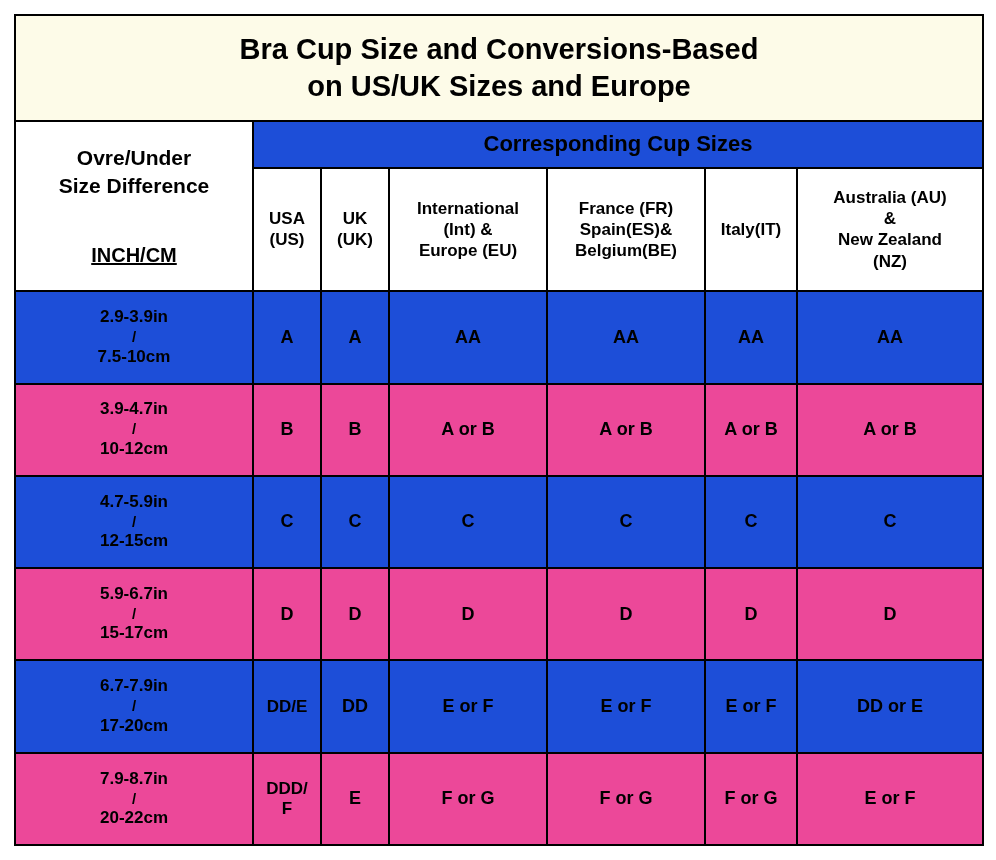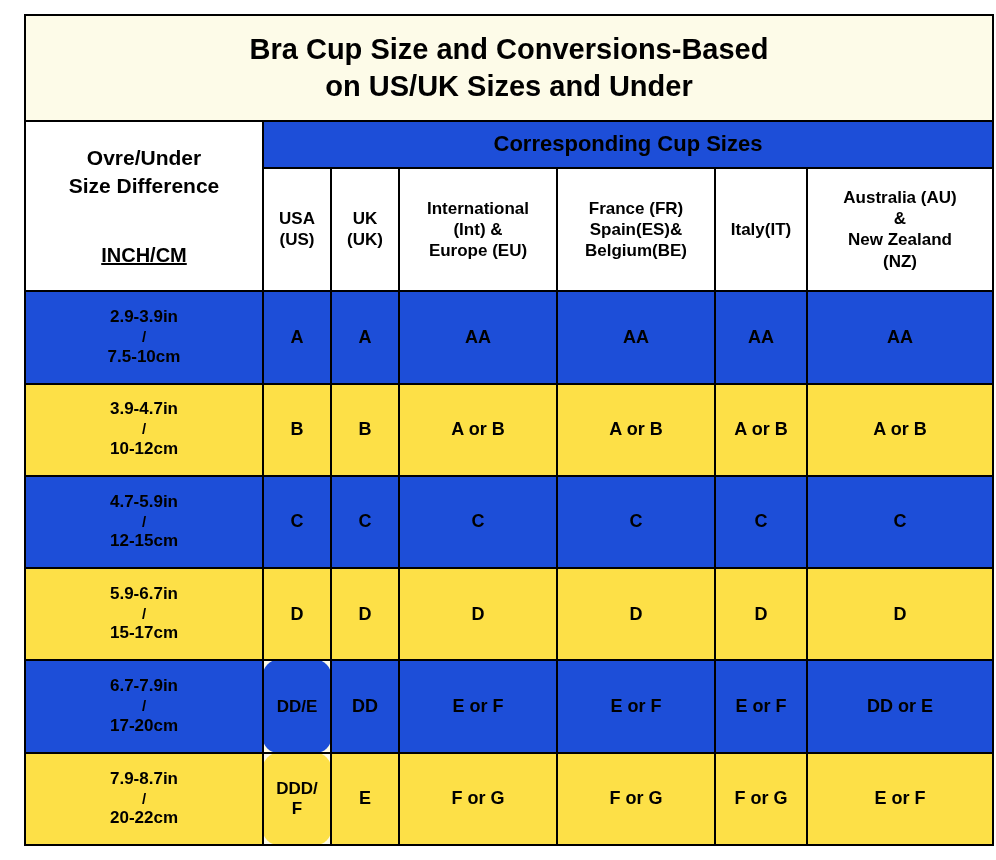"Bra Cup Size and Conversions-Based" table.bra-table { margin-left: 10px -> none }
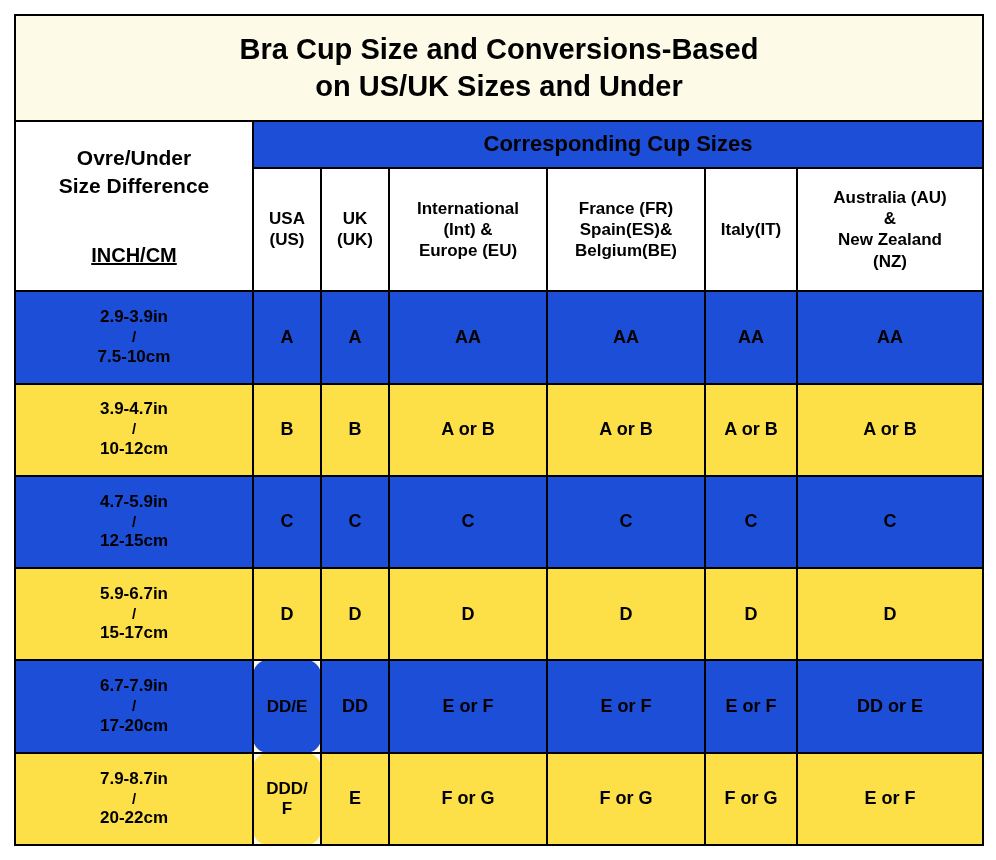"on US/UK Sizes and Under" span { text: Under -> Europe }
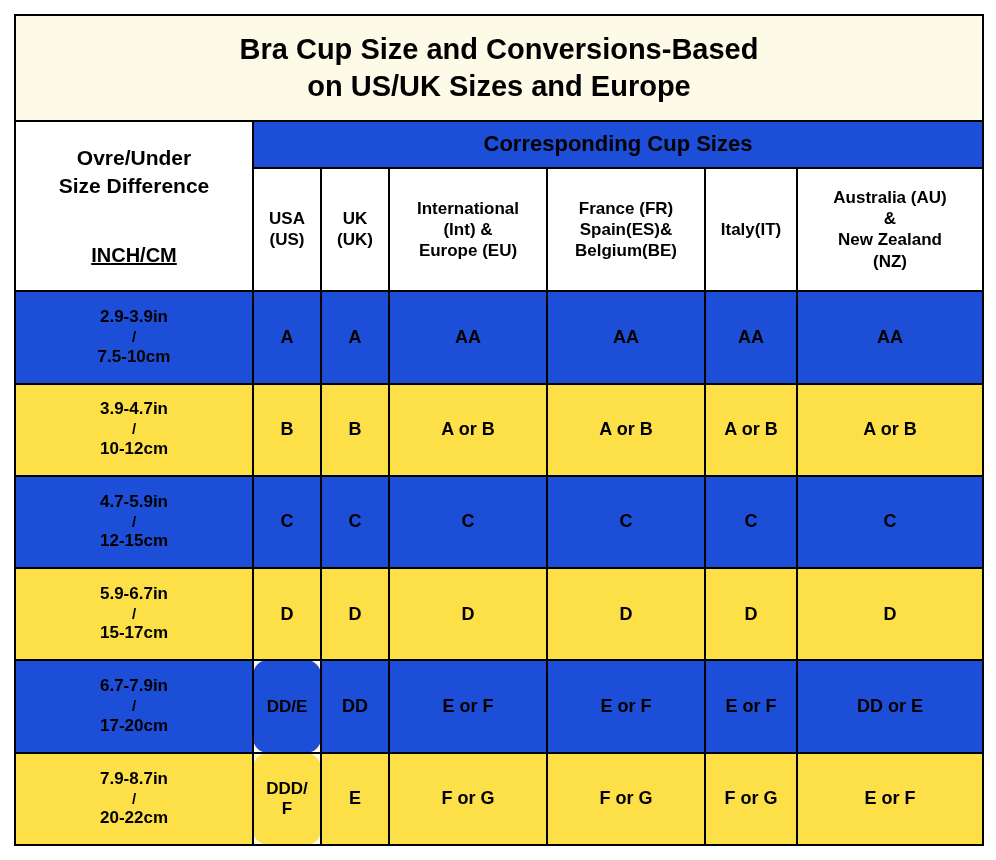"3.9-4.7in" .row-cream td { background: #fde047 -> #ec4899 }
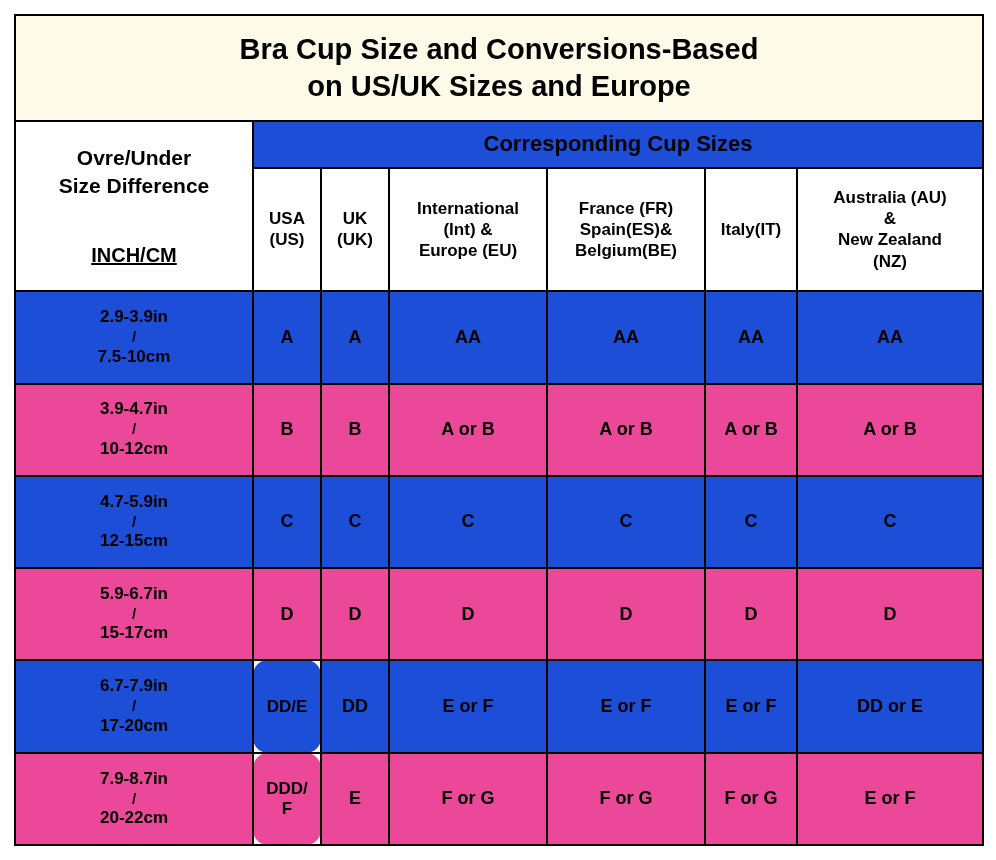"DD/E" .cell-val.small { border-radius: 15px -> none }
